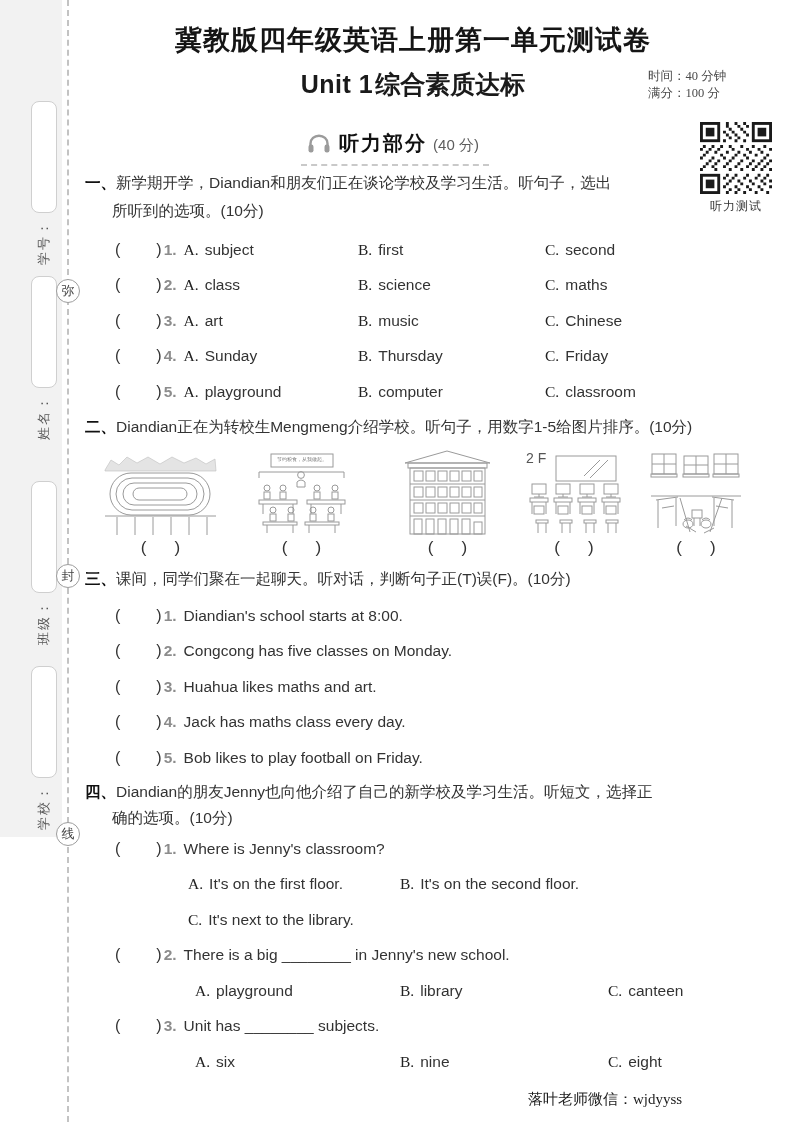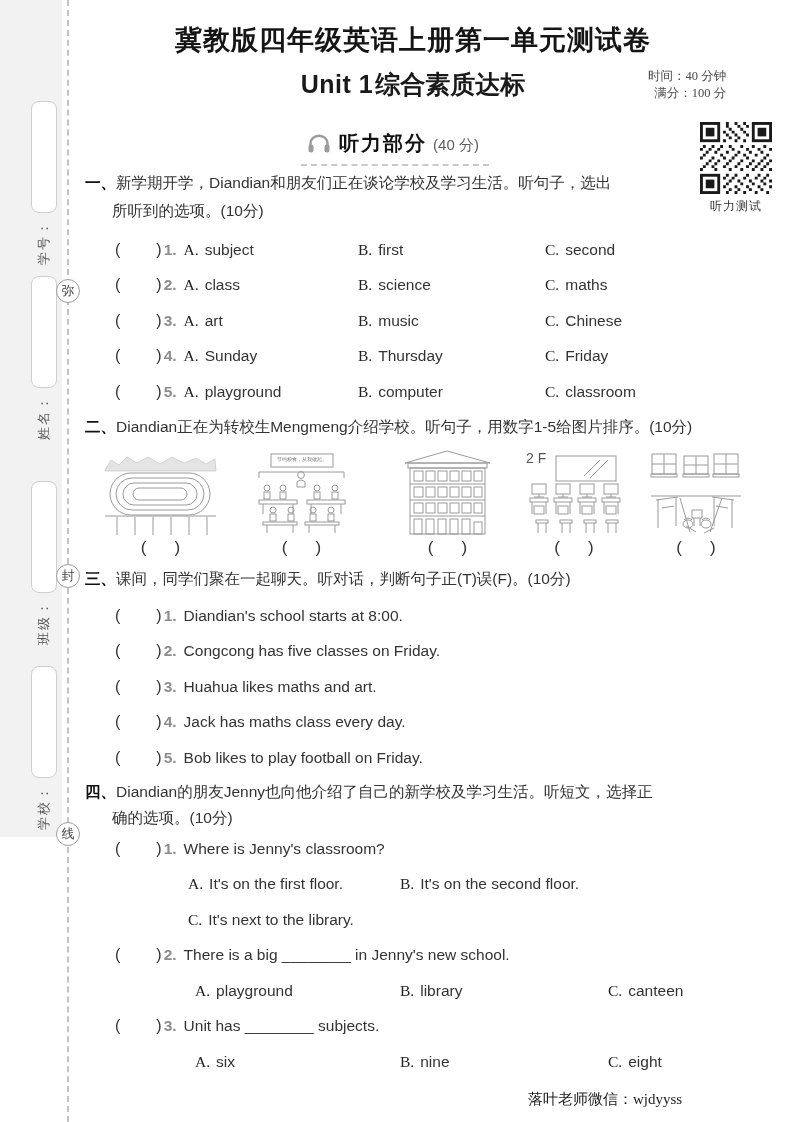"时间：40 分钟" .examinfo { text-align: right -> none }
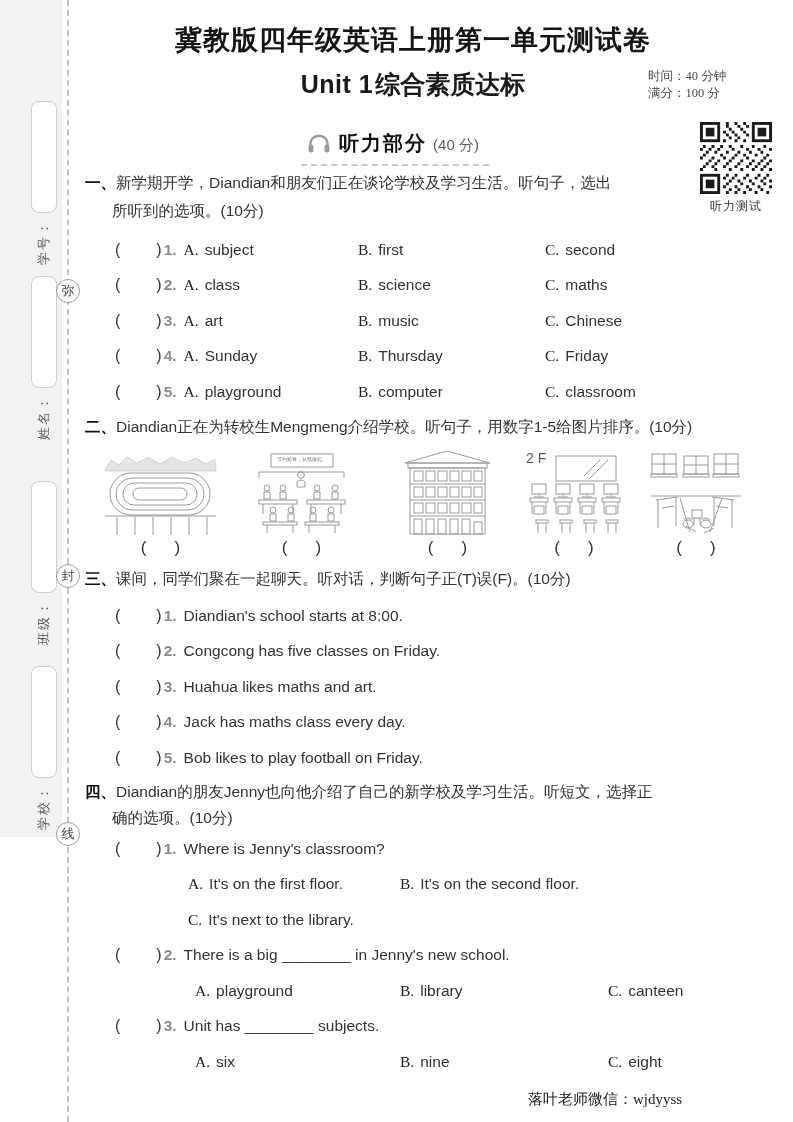"Congcong has five classes on" span { text: Friday -> Monday }
